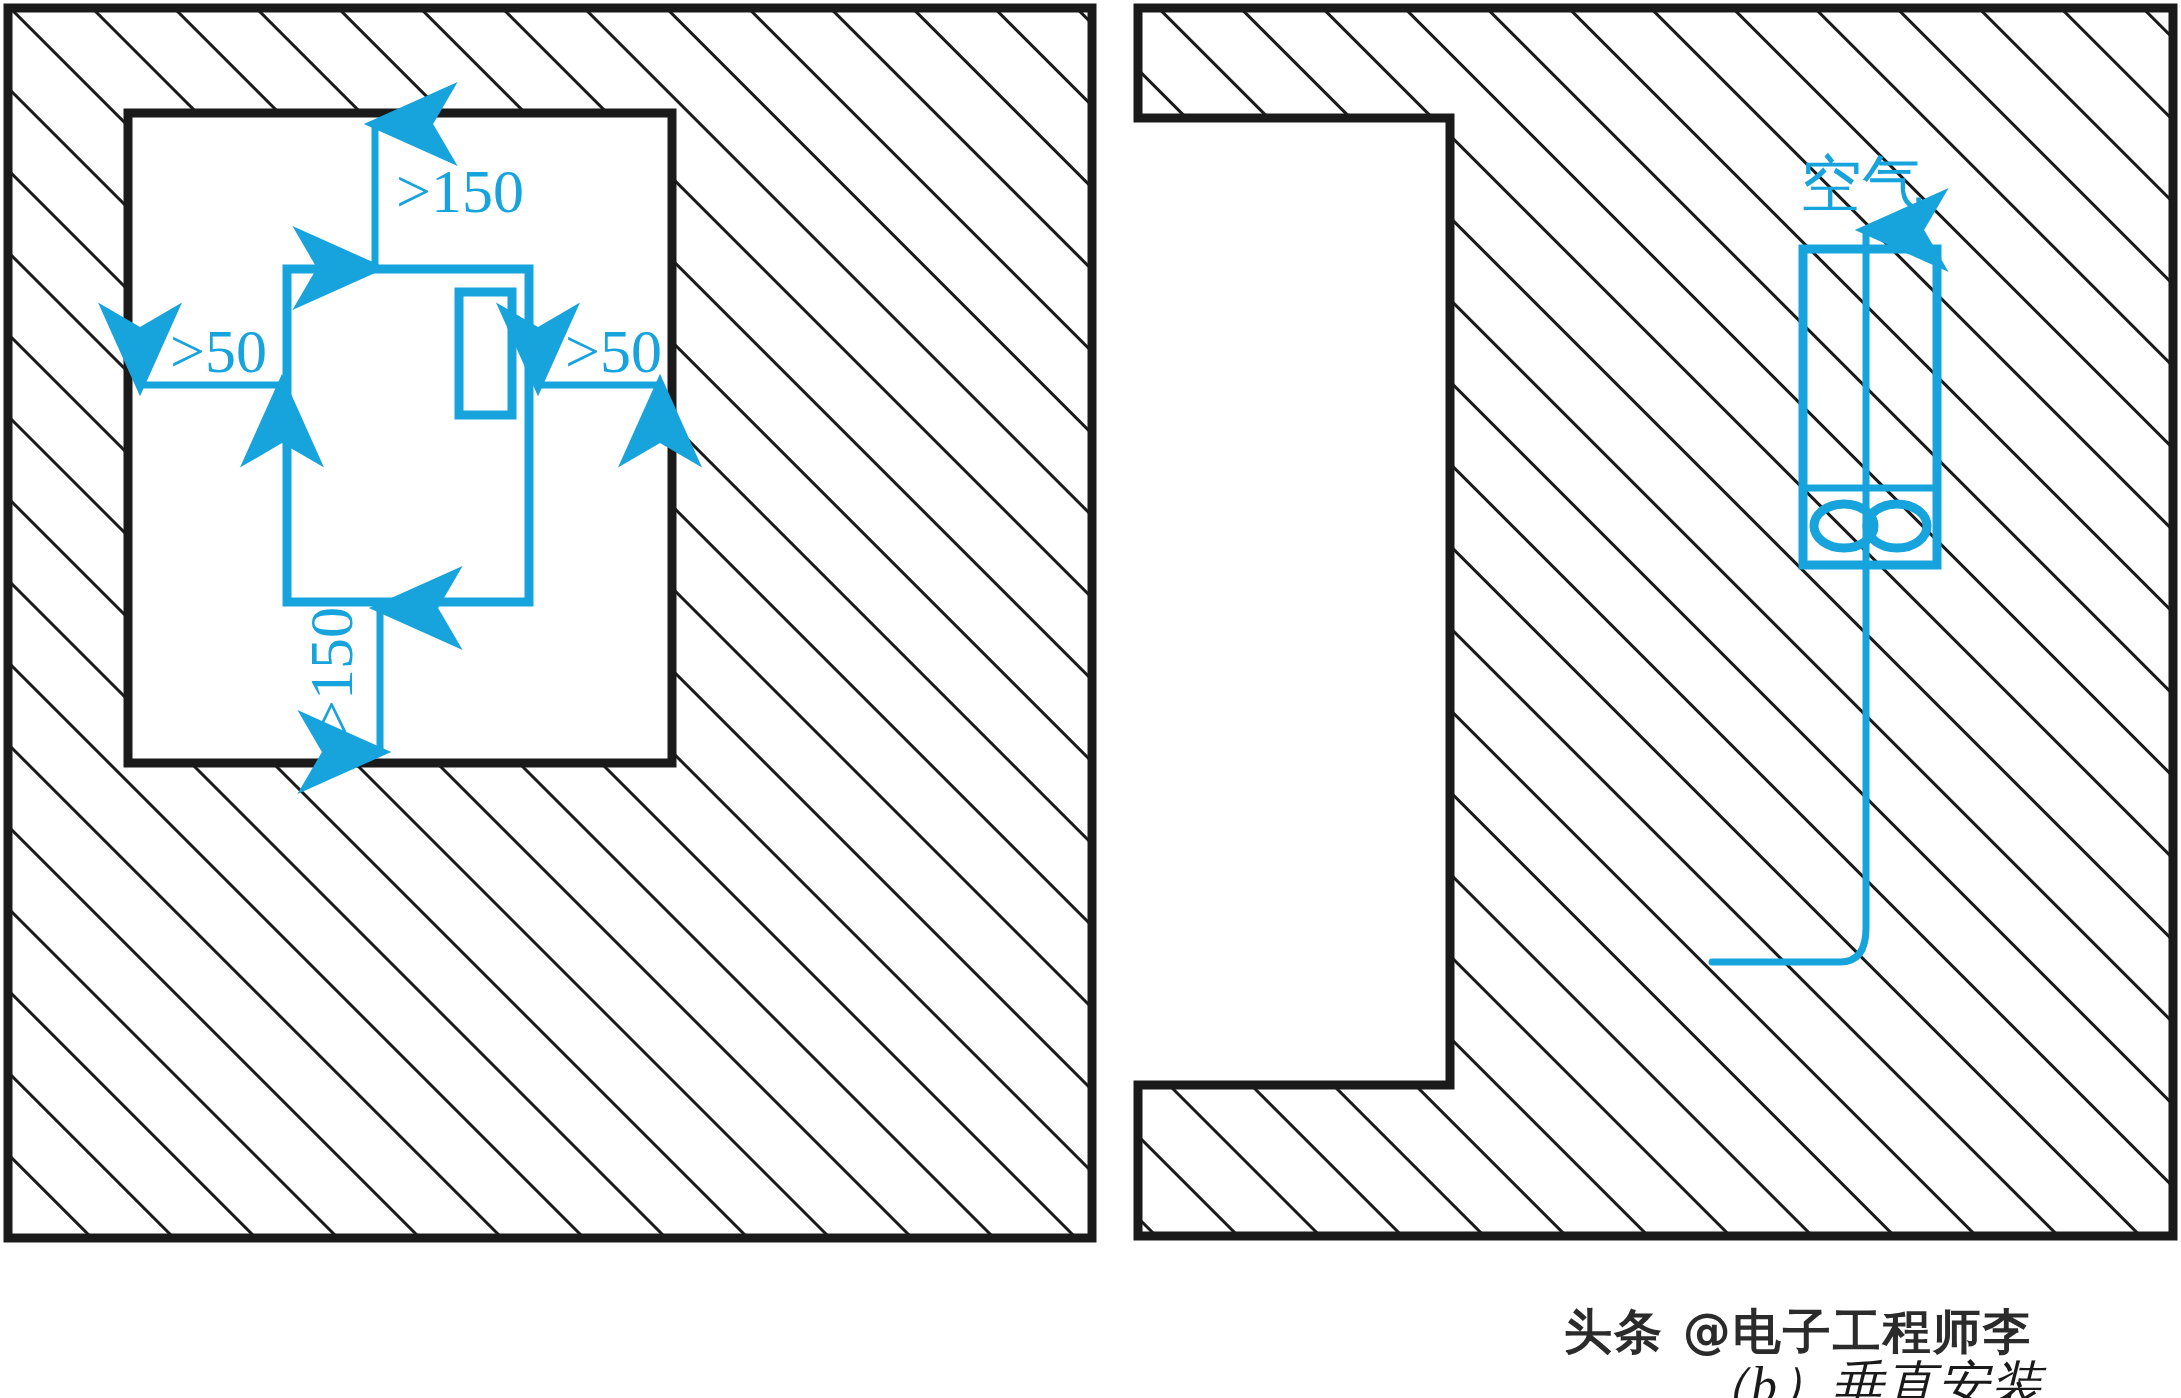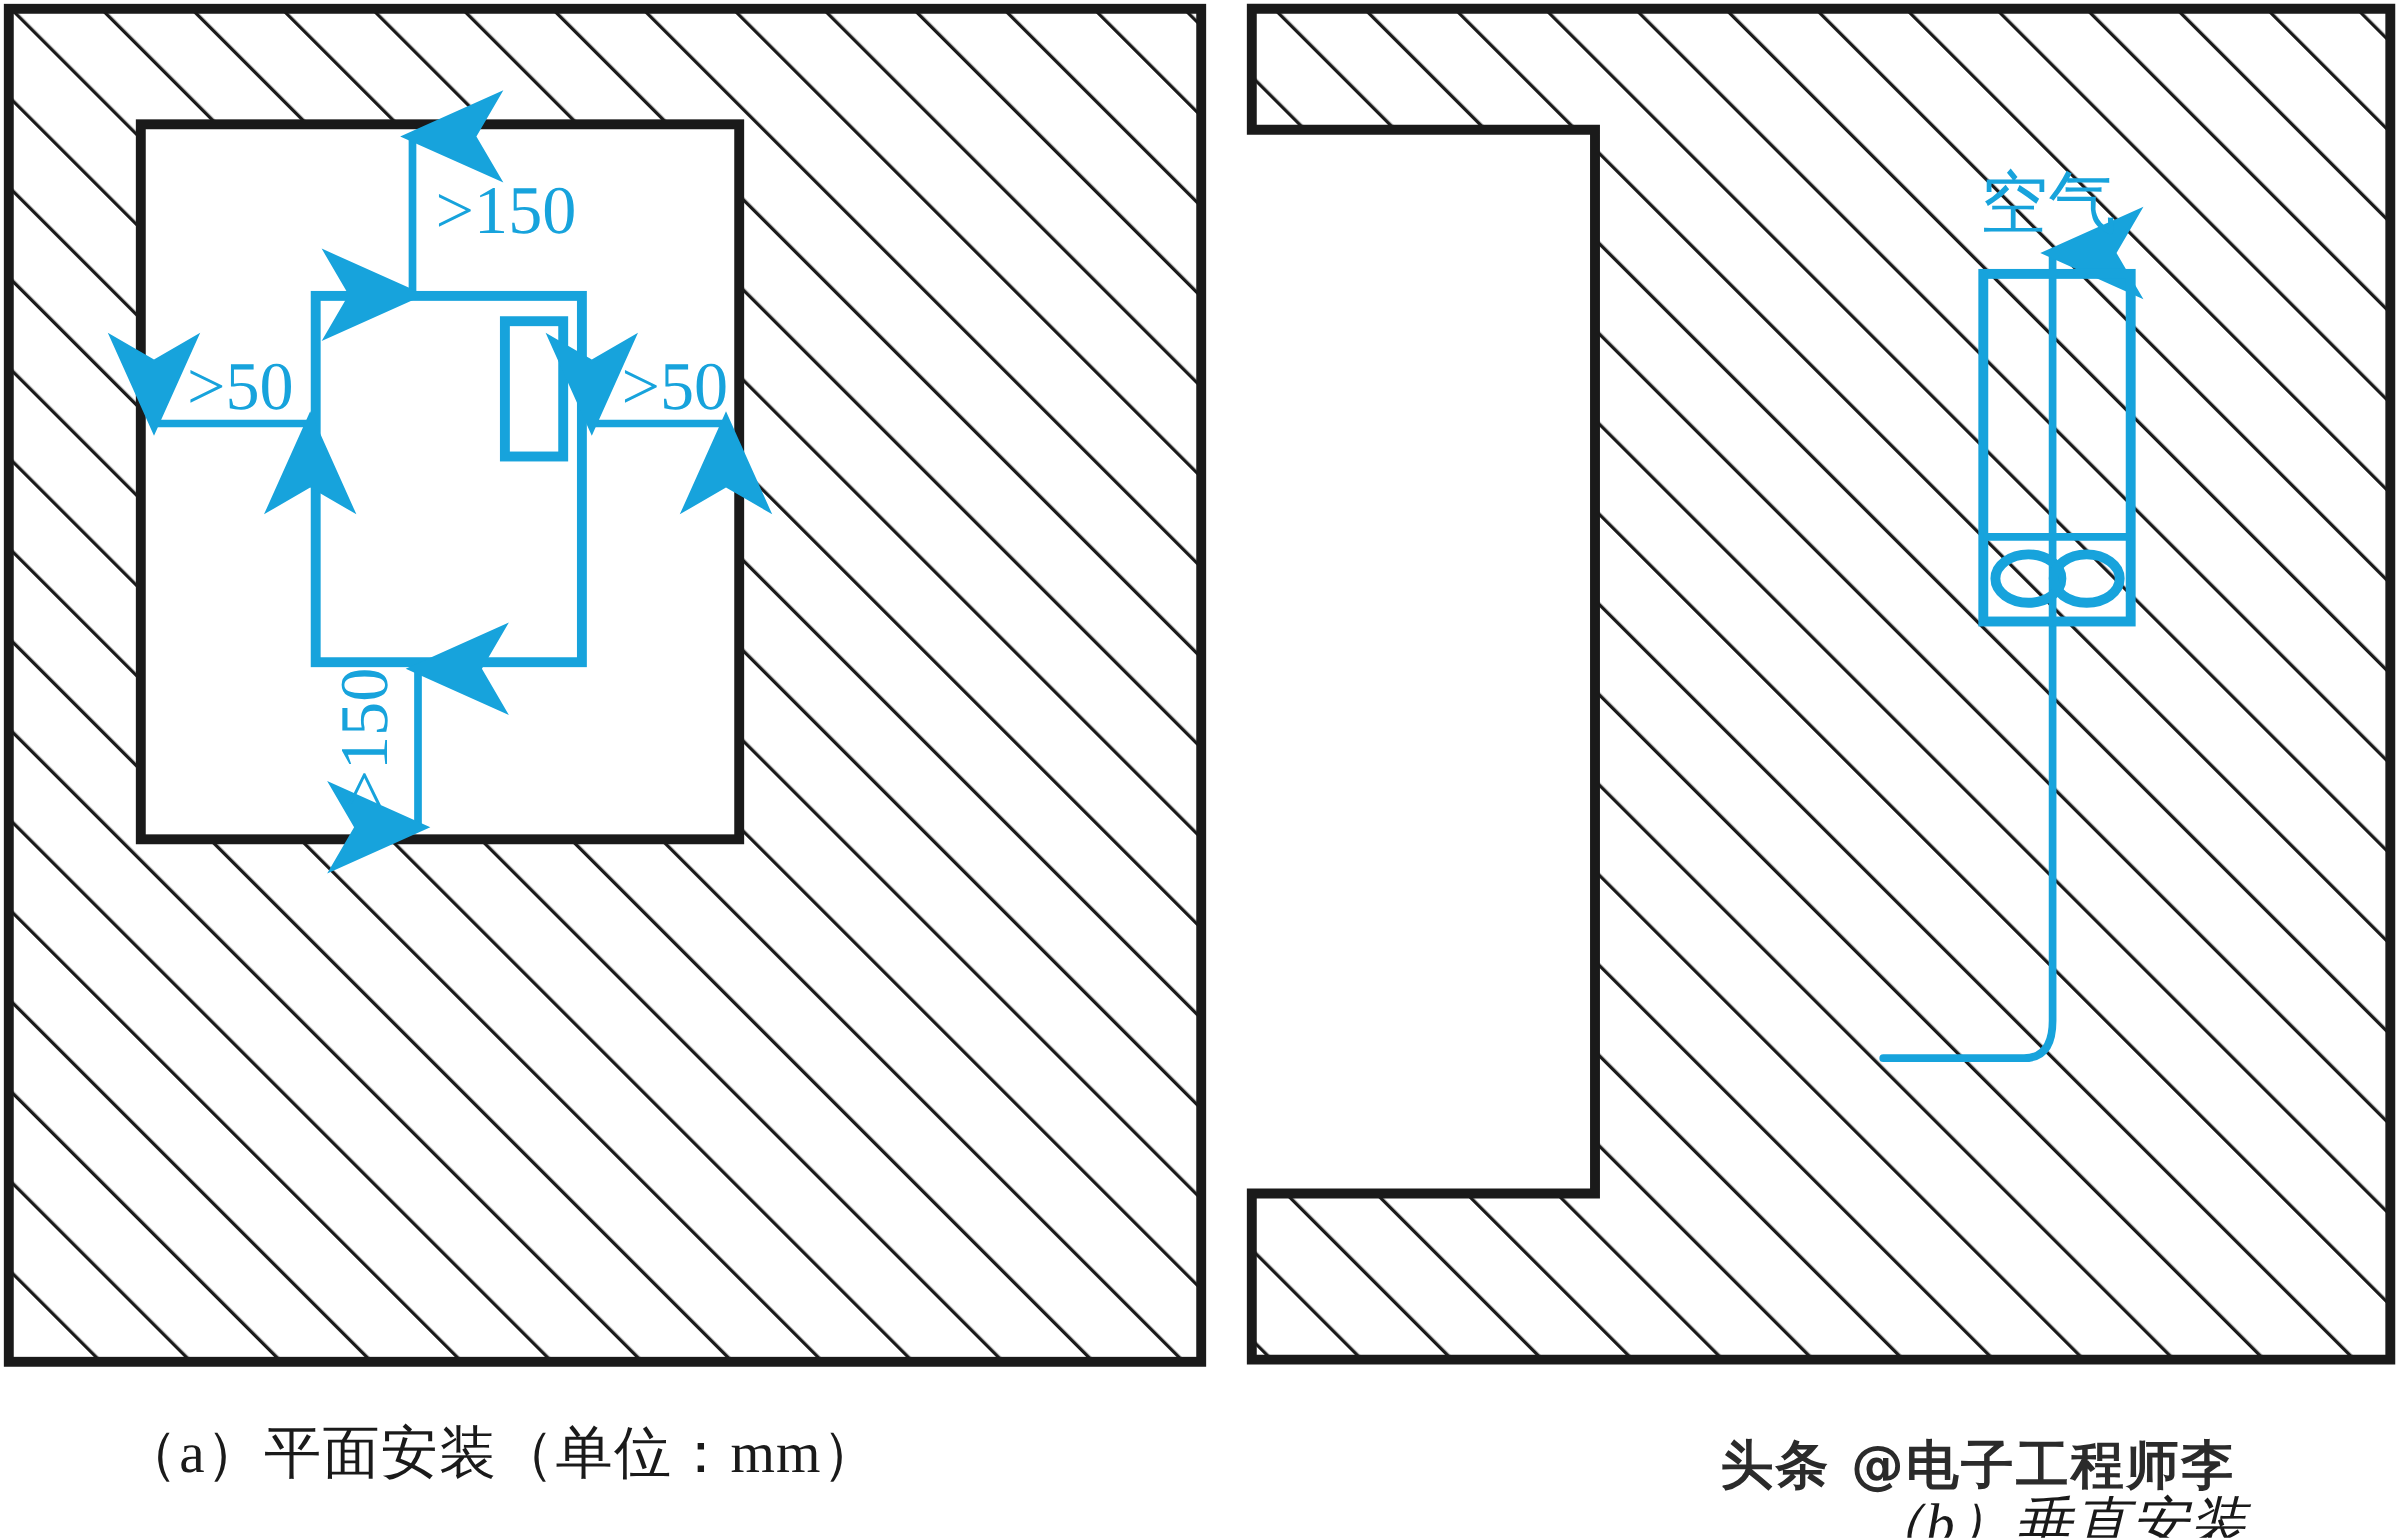"（a）平面安装（单位：mm）" div.cap { html: <div>（a）平面安装（单位：mm）</div> -> none }
